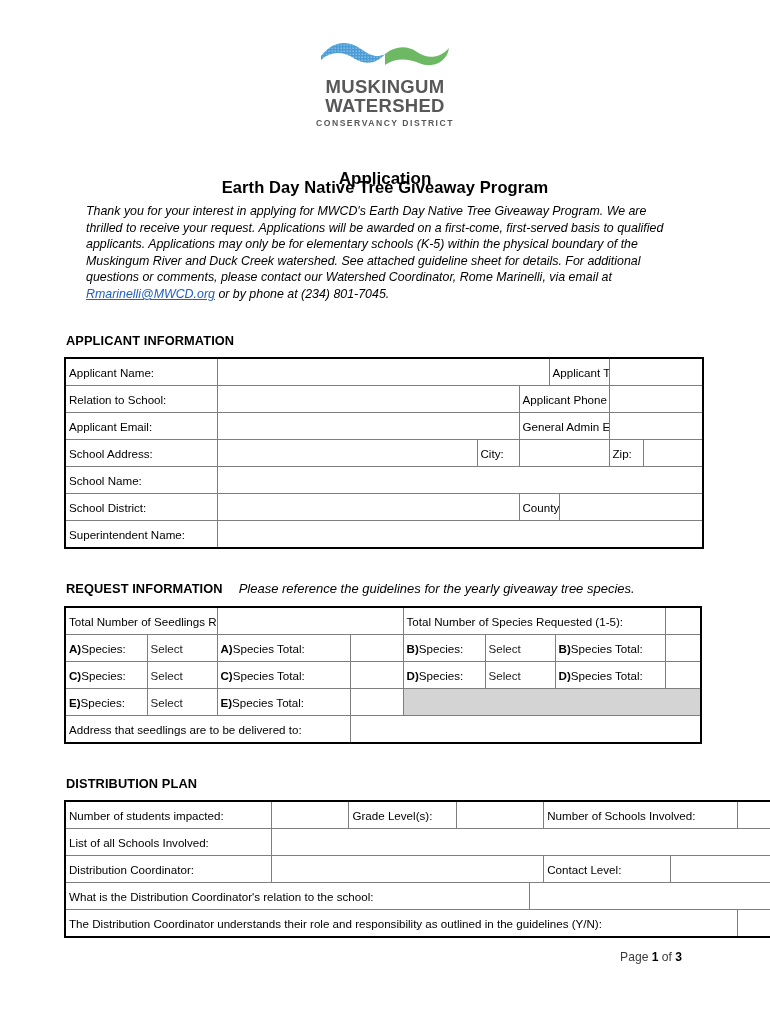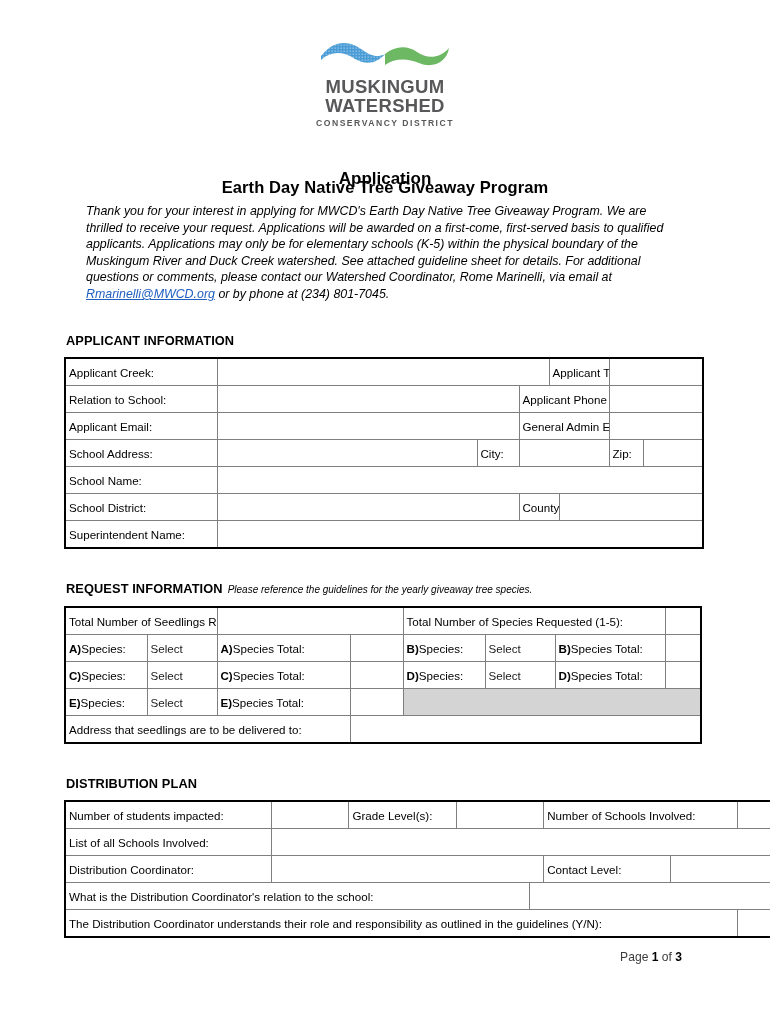"Applicant Creek:" td { text: Creek -> Name }
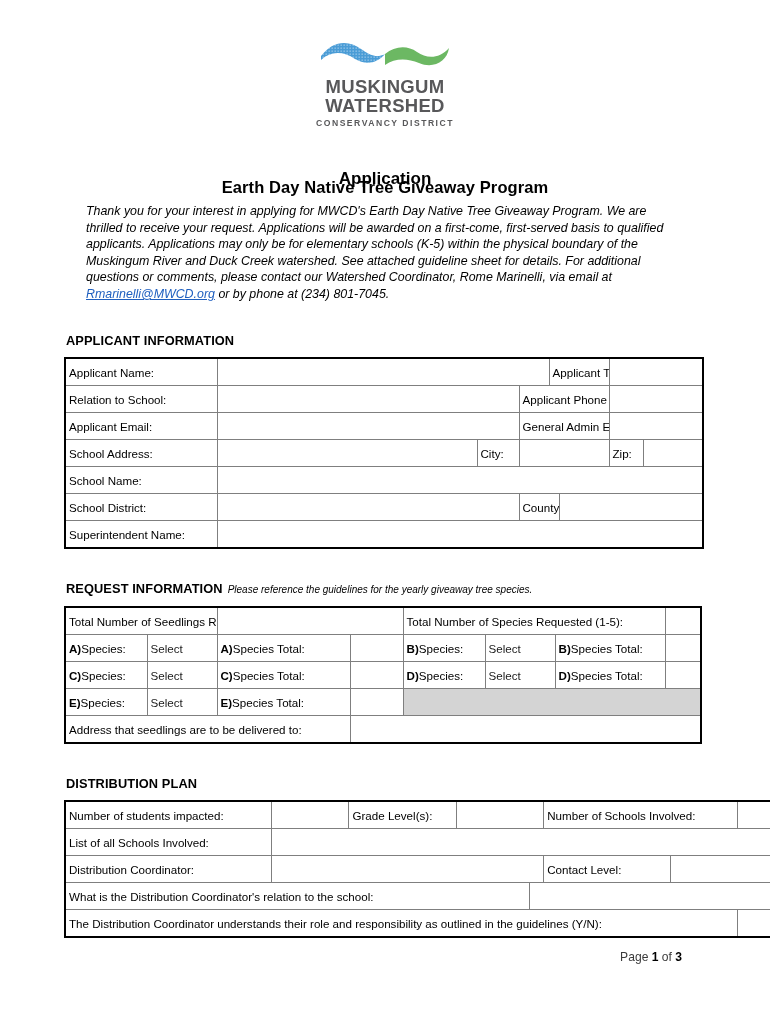"Please reference the guidelines for" .sec-note { font-size: 10px -> 13px; padding-left: 5px -> 16px }
